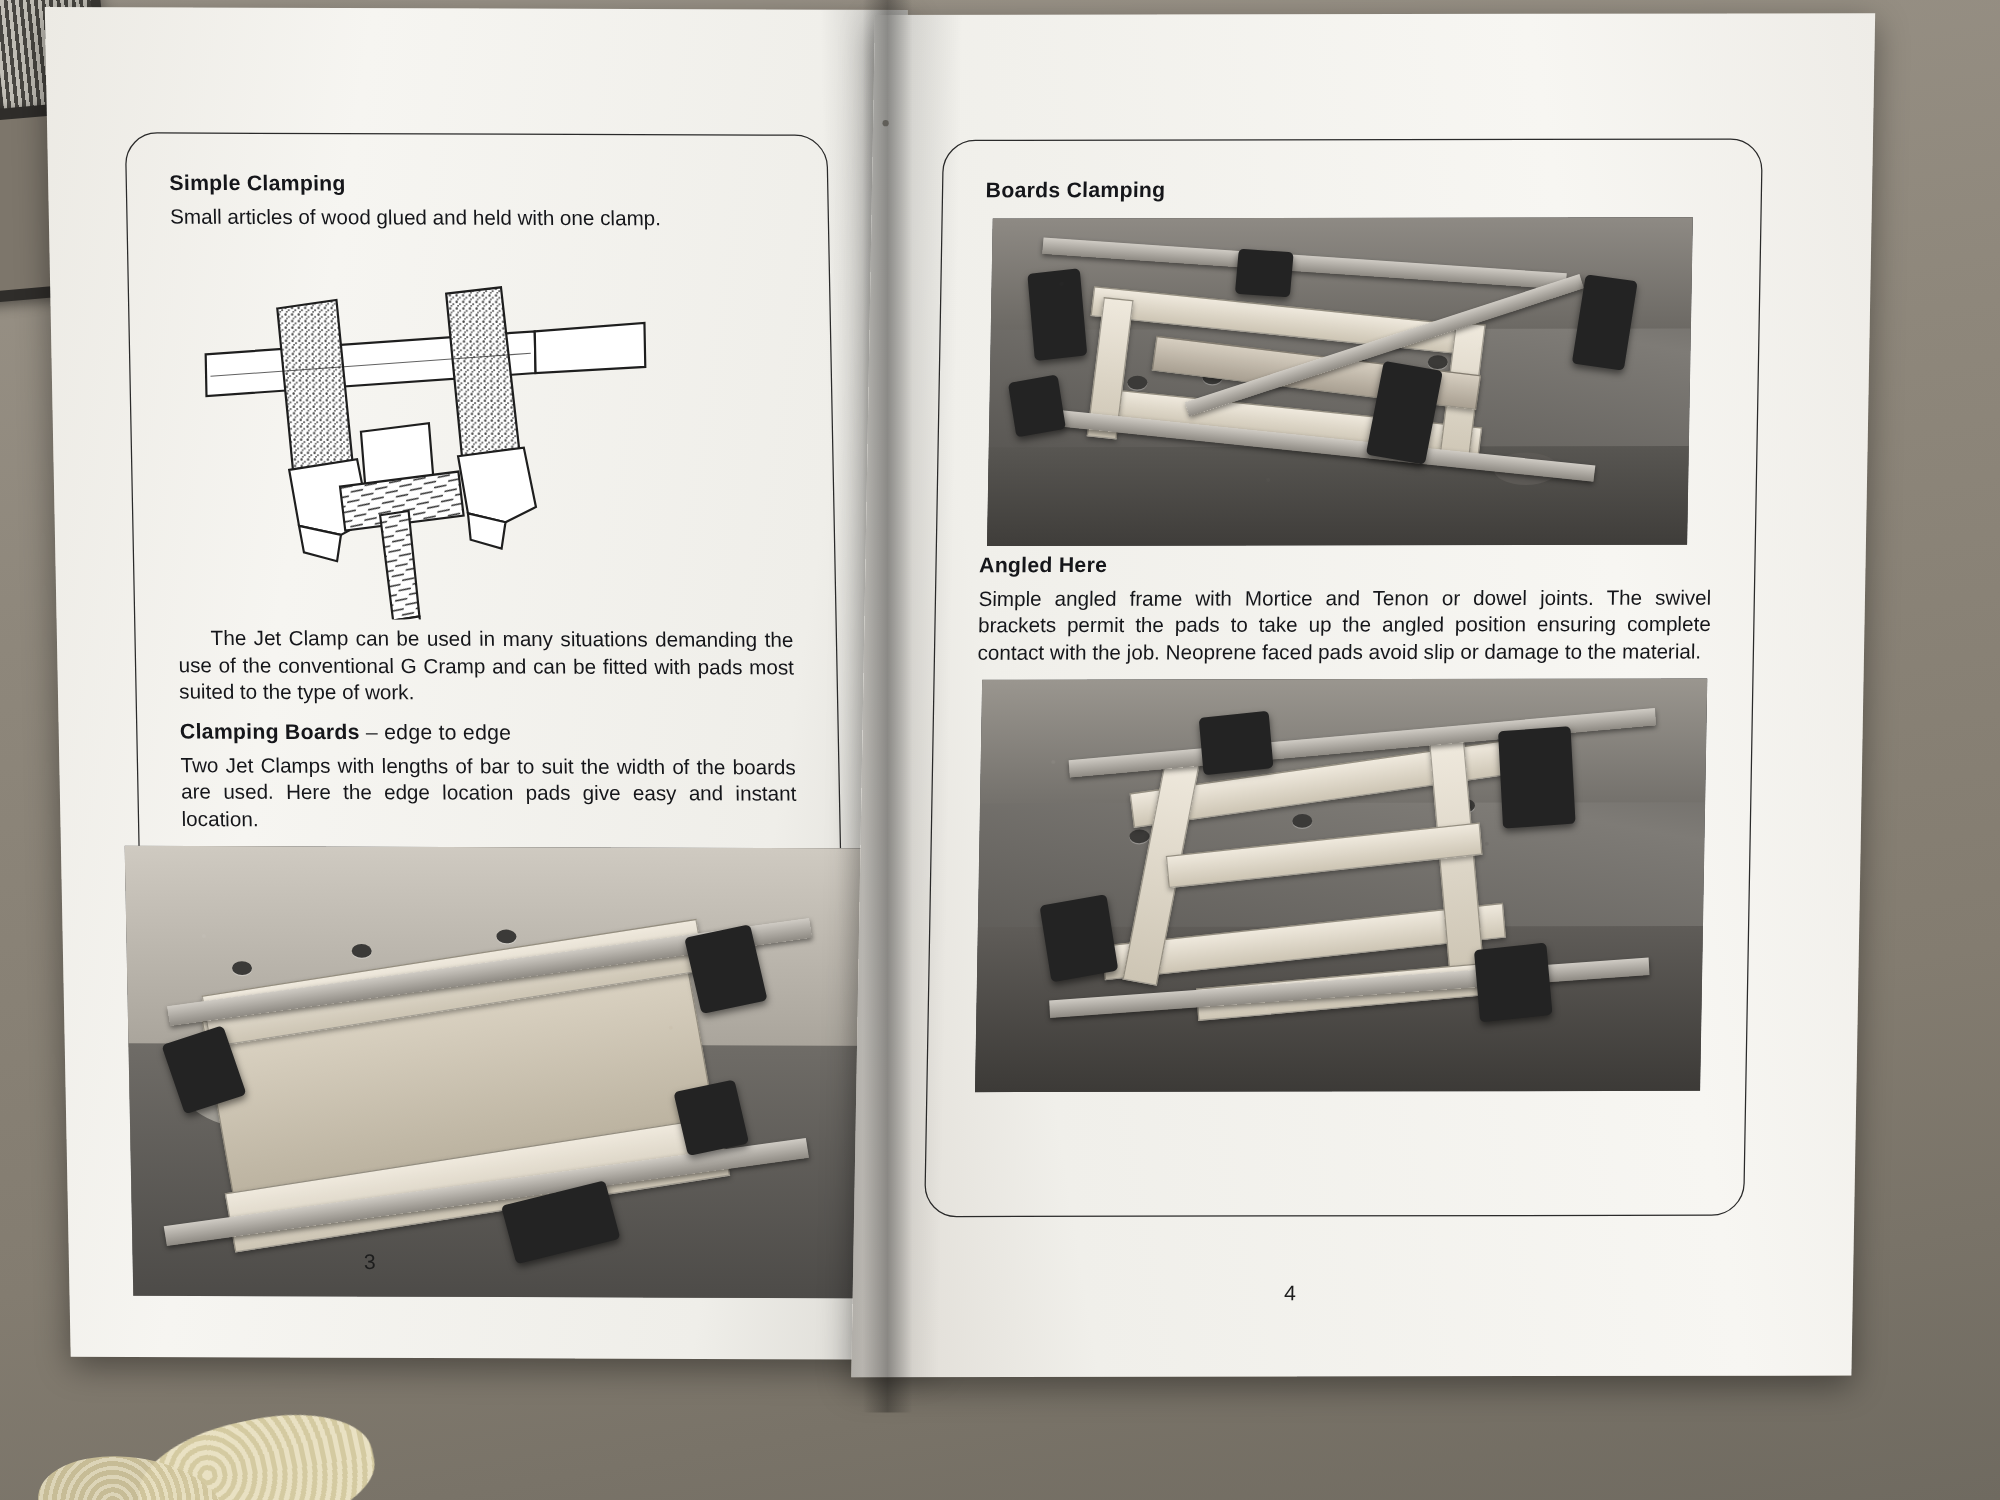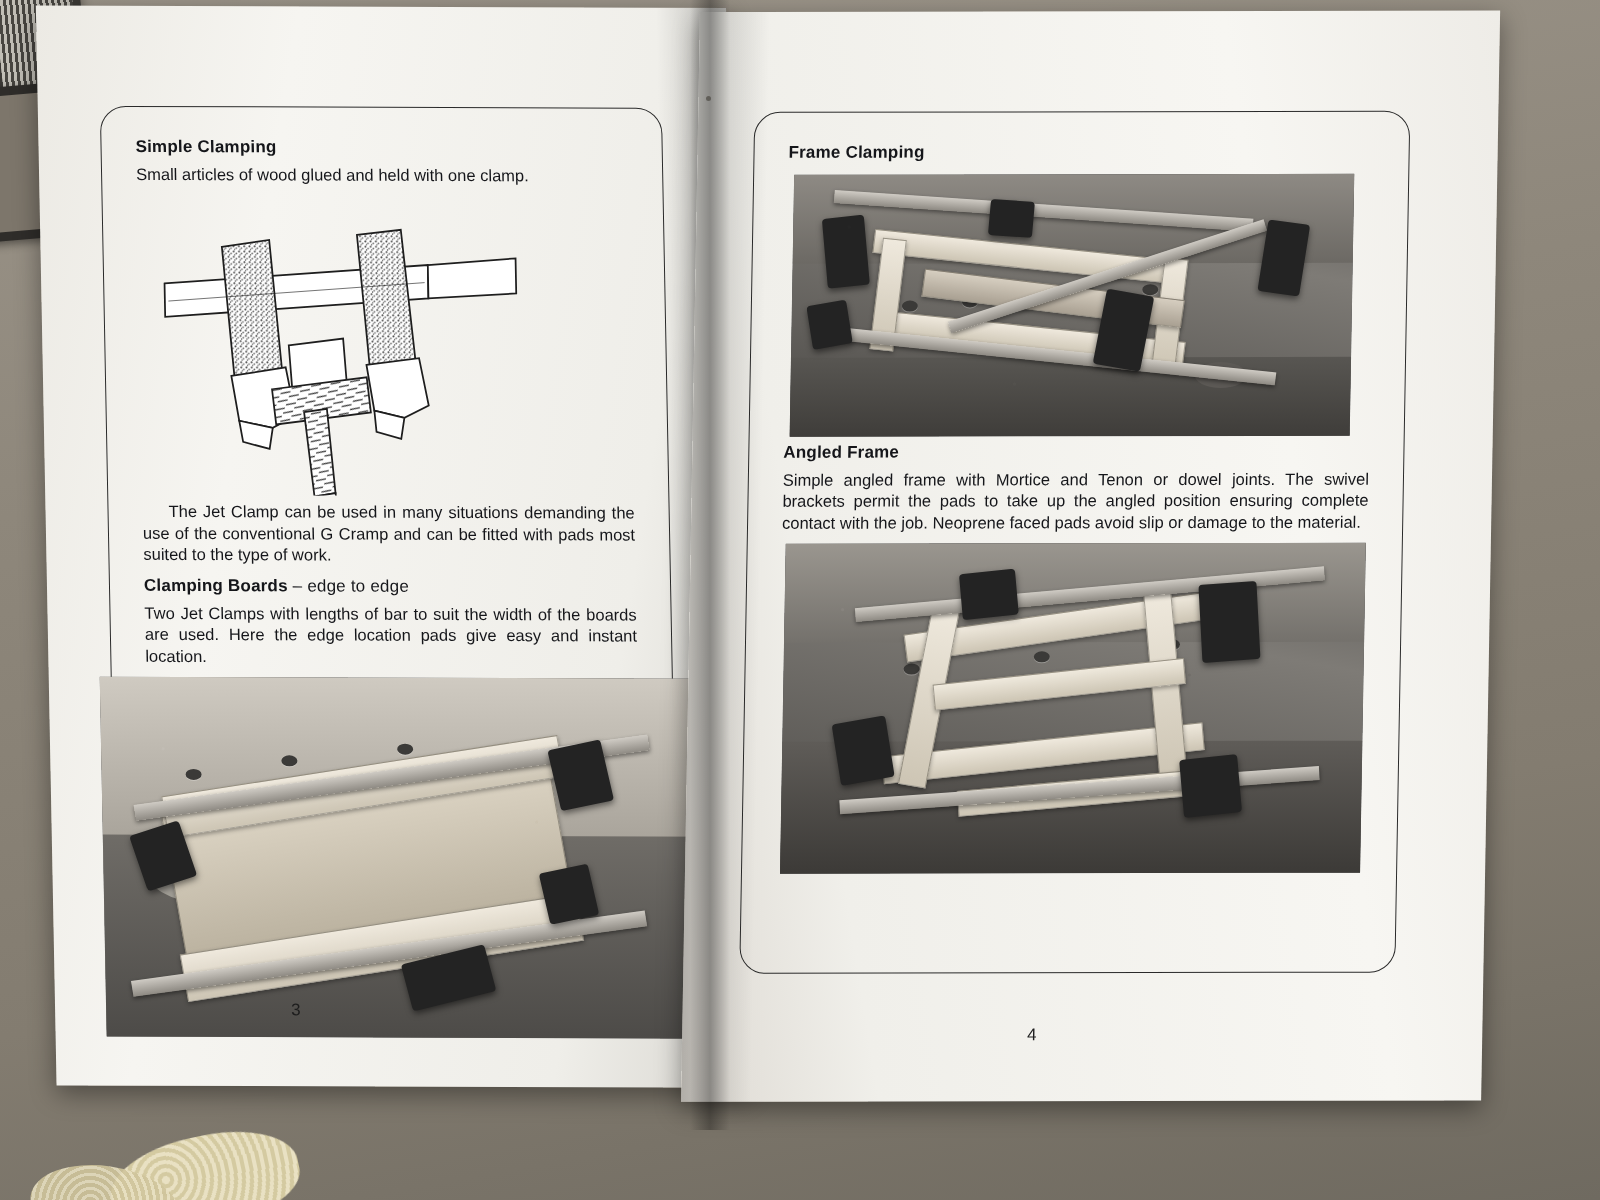"Frame Clamping" span { text: Frame -> Boards }
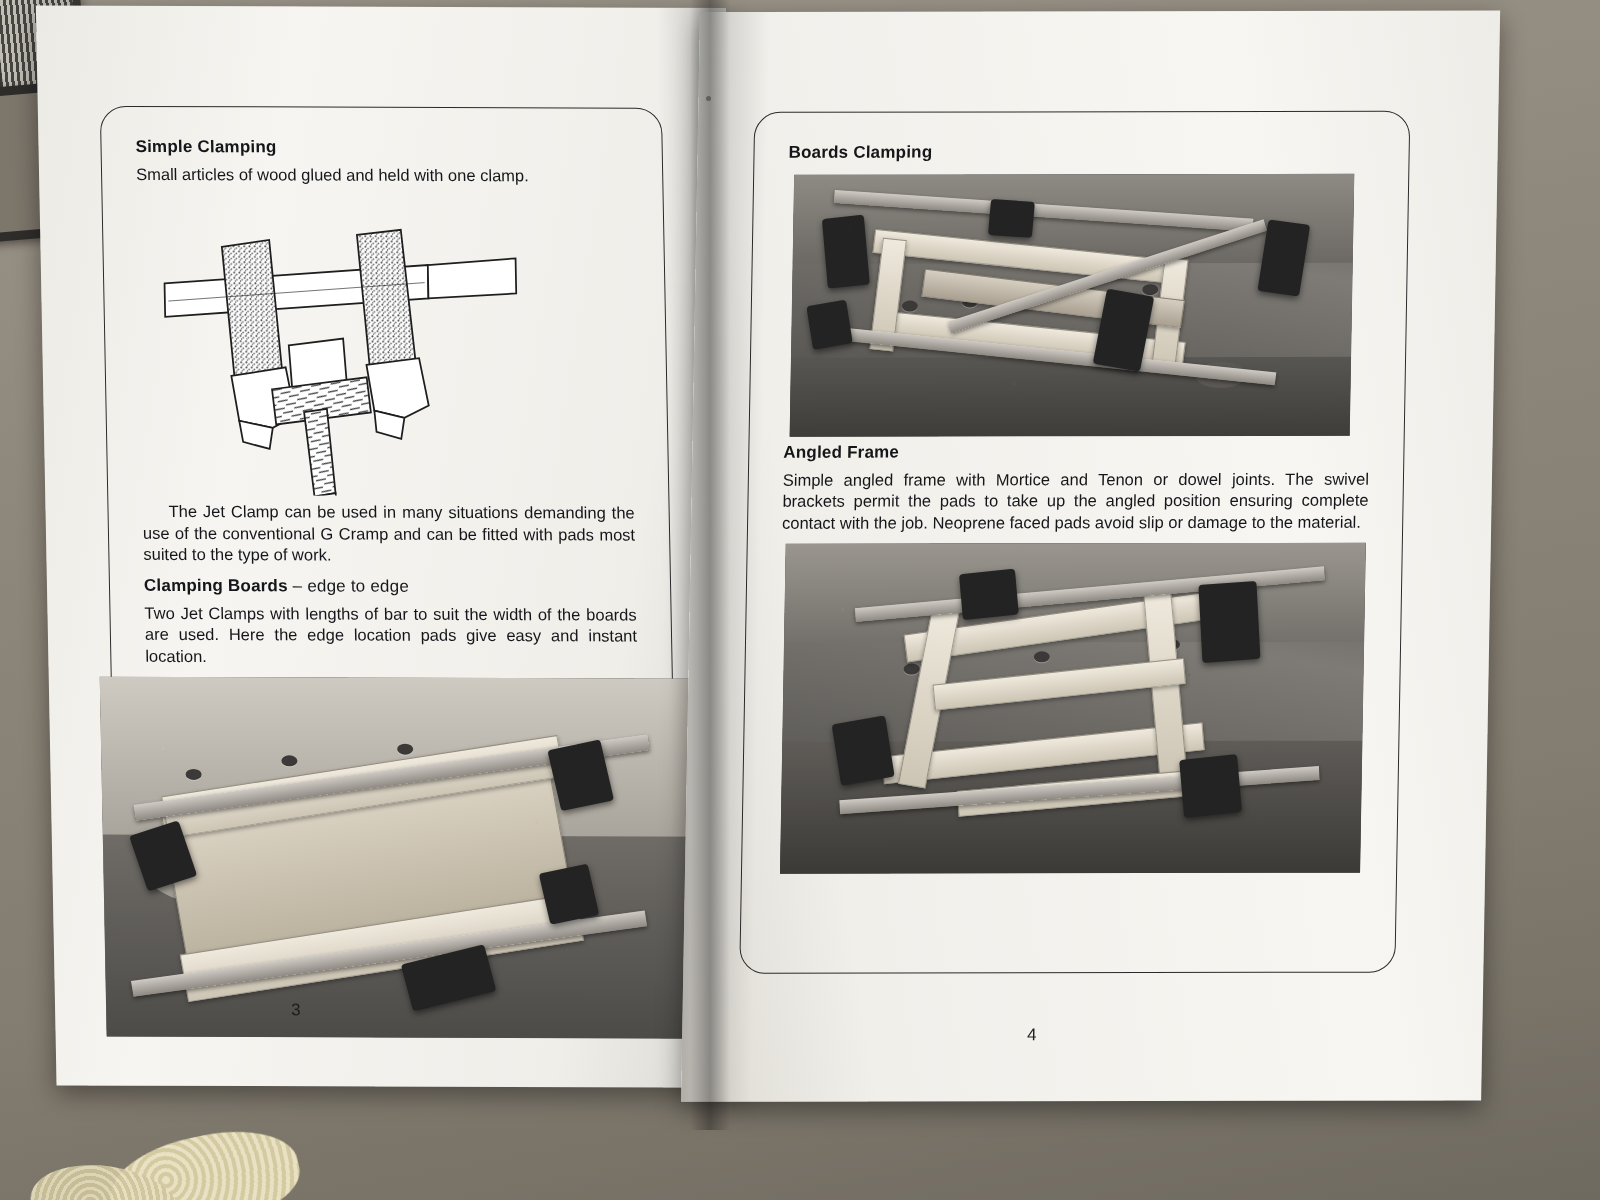"Angled Frame" span { text: Frame -> Here }
